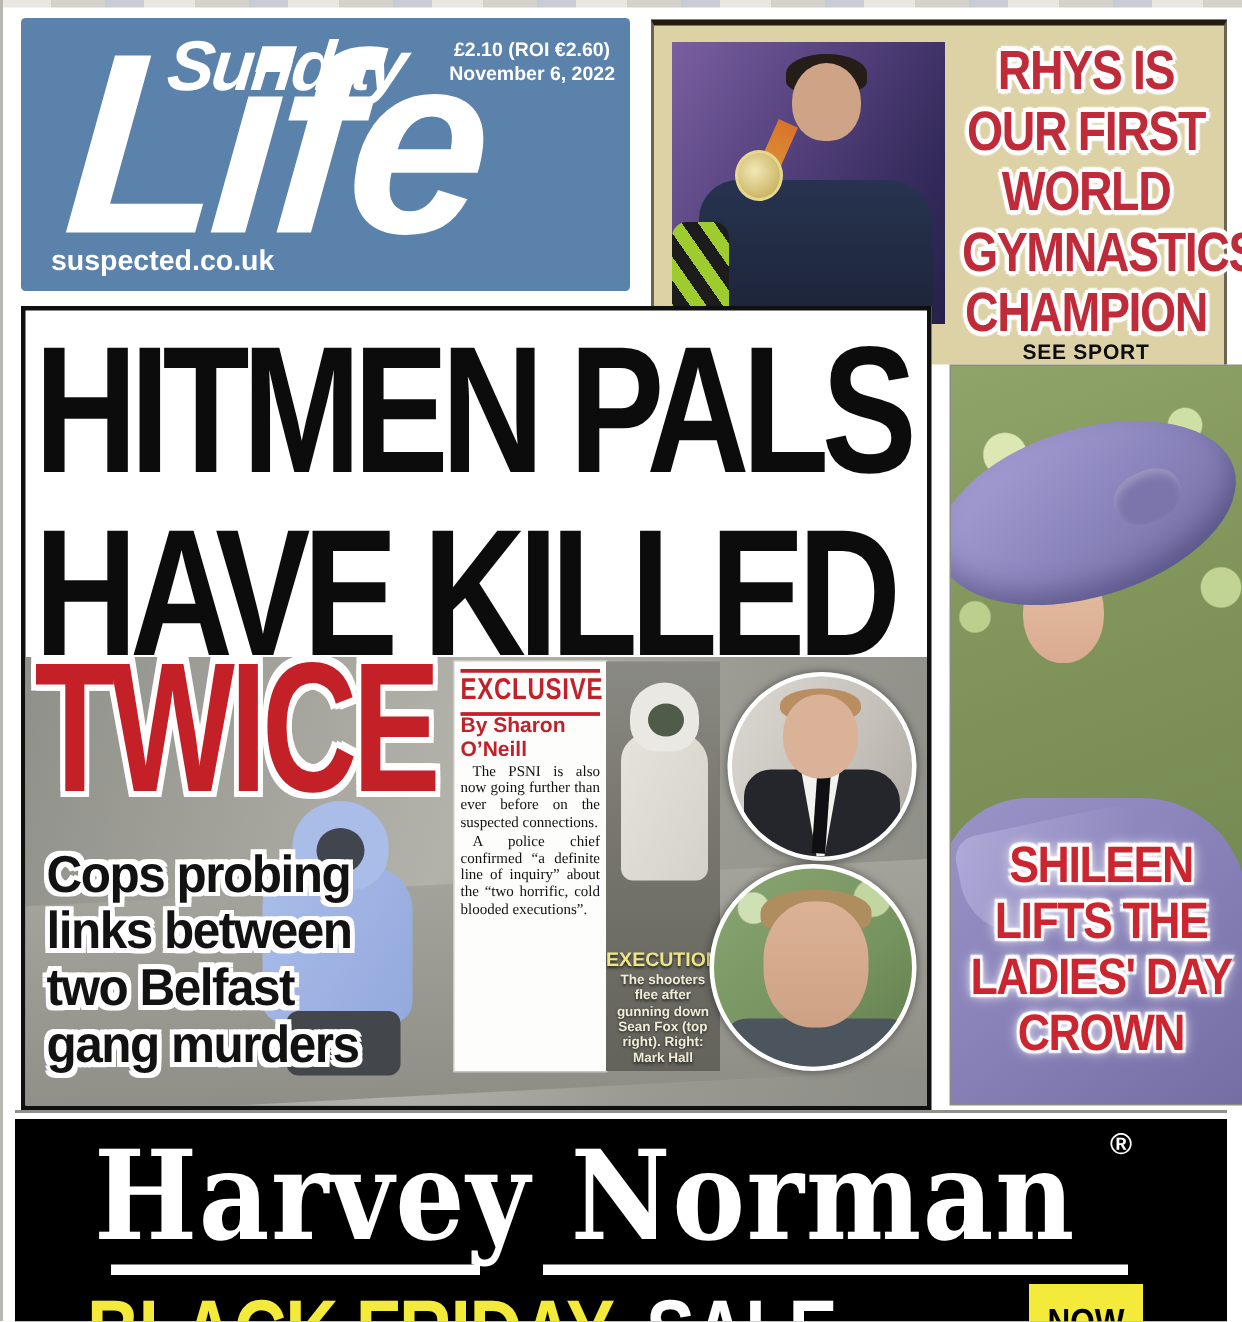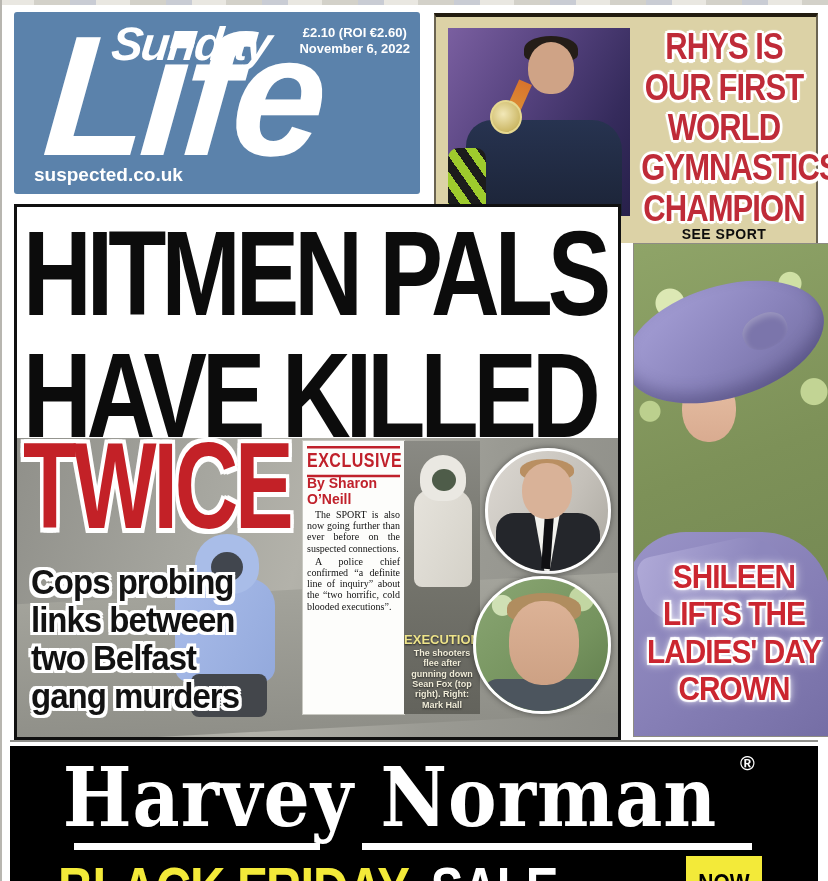"The SPORT is also now" p.body { text: SPORT -> PSNI }
